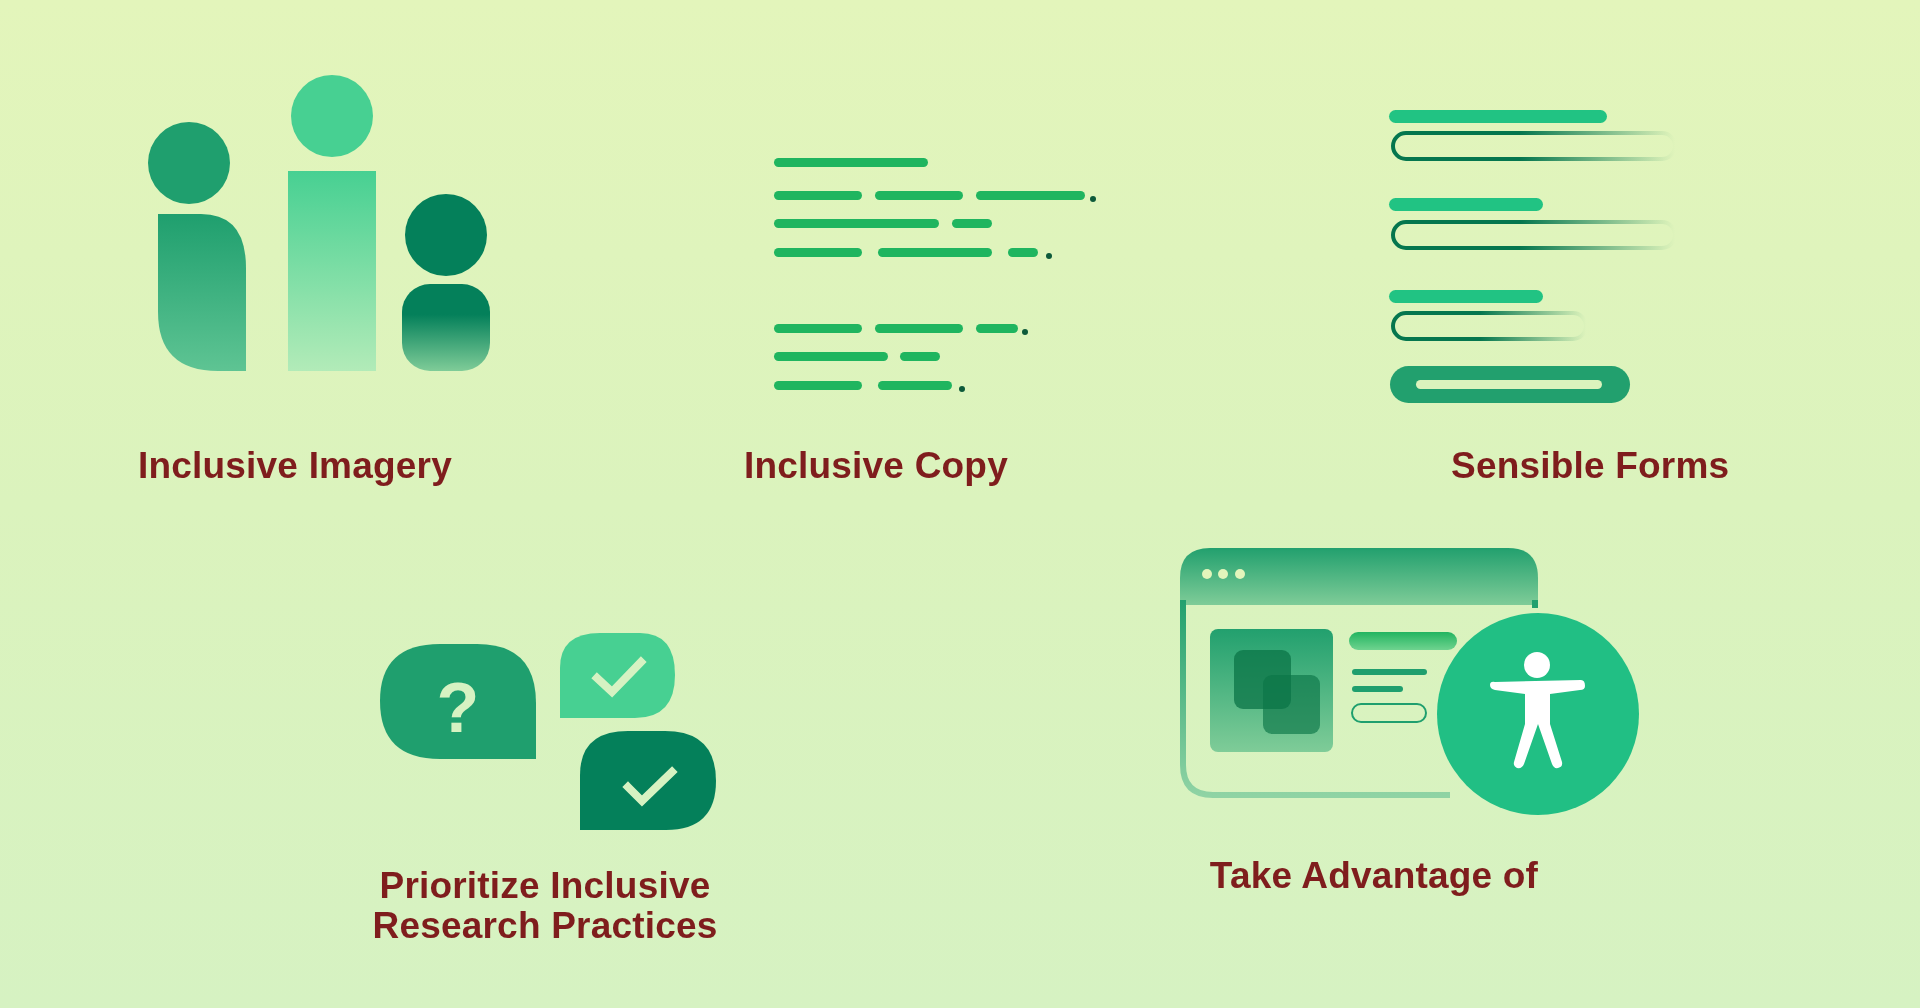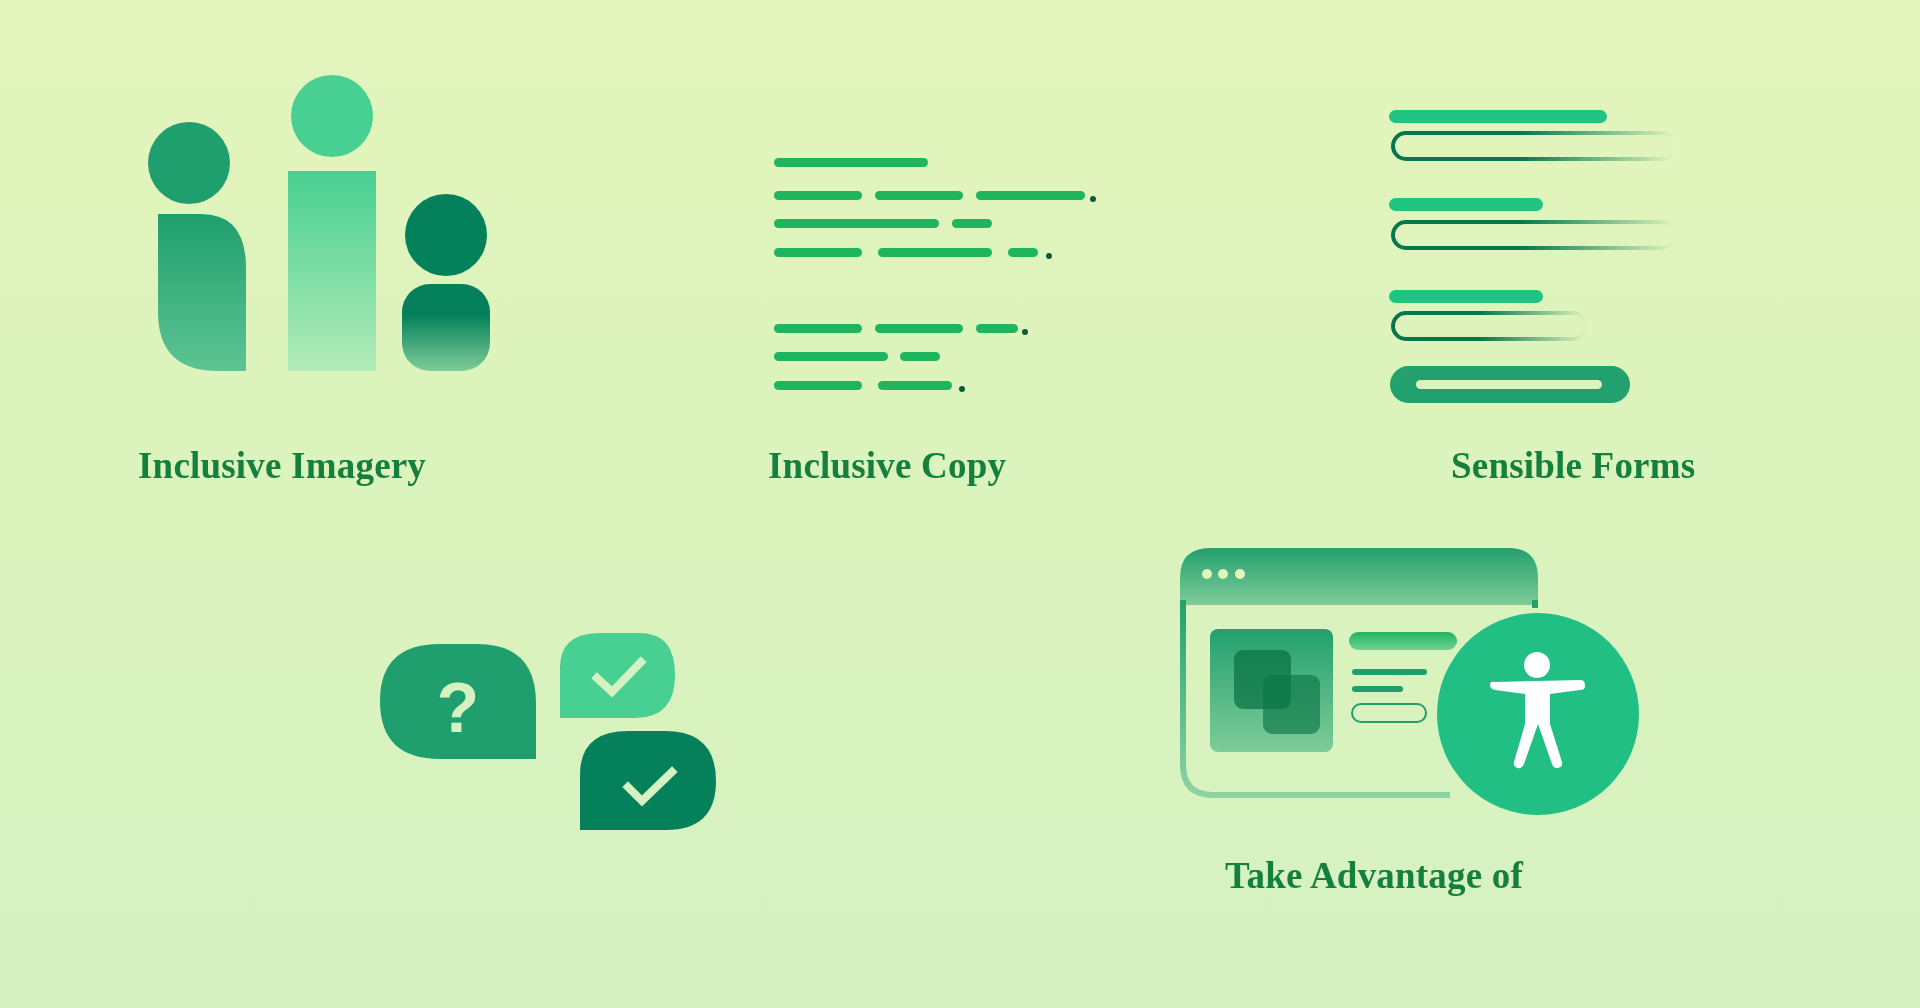"Inclusive Imagery" .label { color: #15803d -> #7f1d1d; font-family: Liberation Serif, serif -> Liberation Sans, sans-serif }
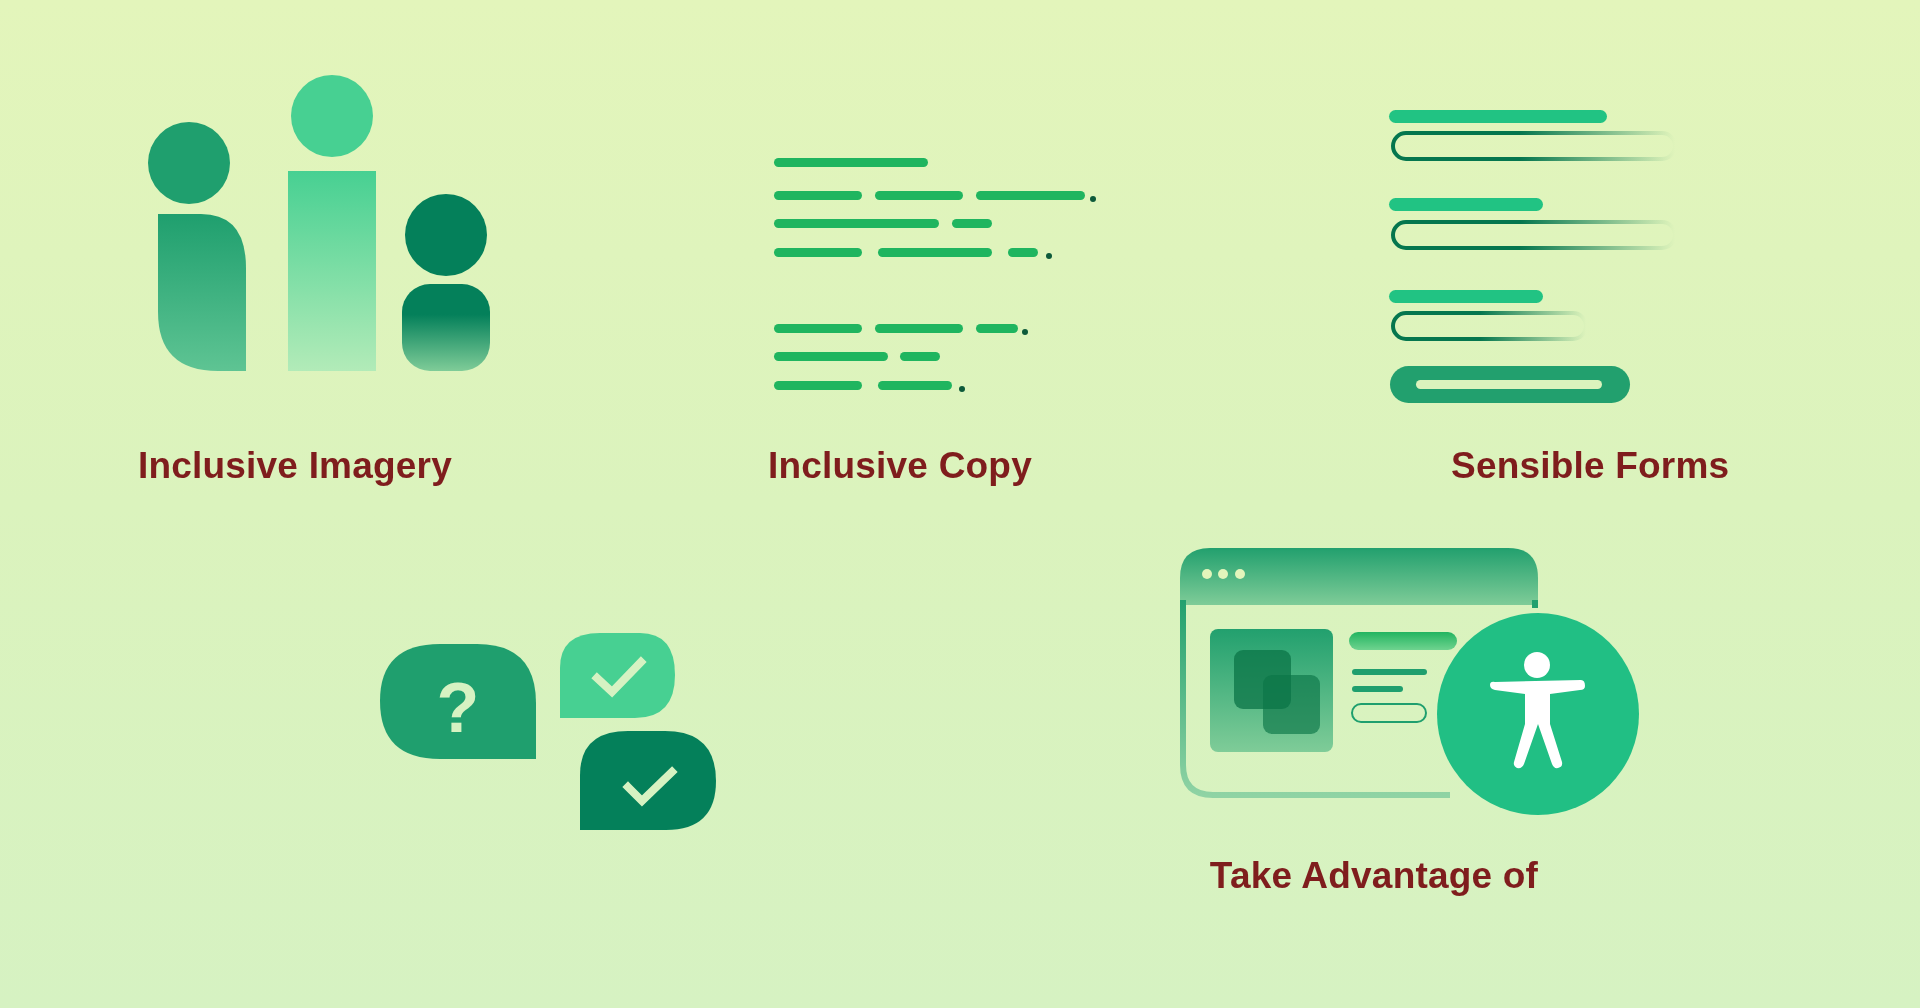"Inclusive Copy" div.label { left: 768px -> 744px }
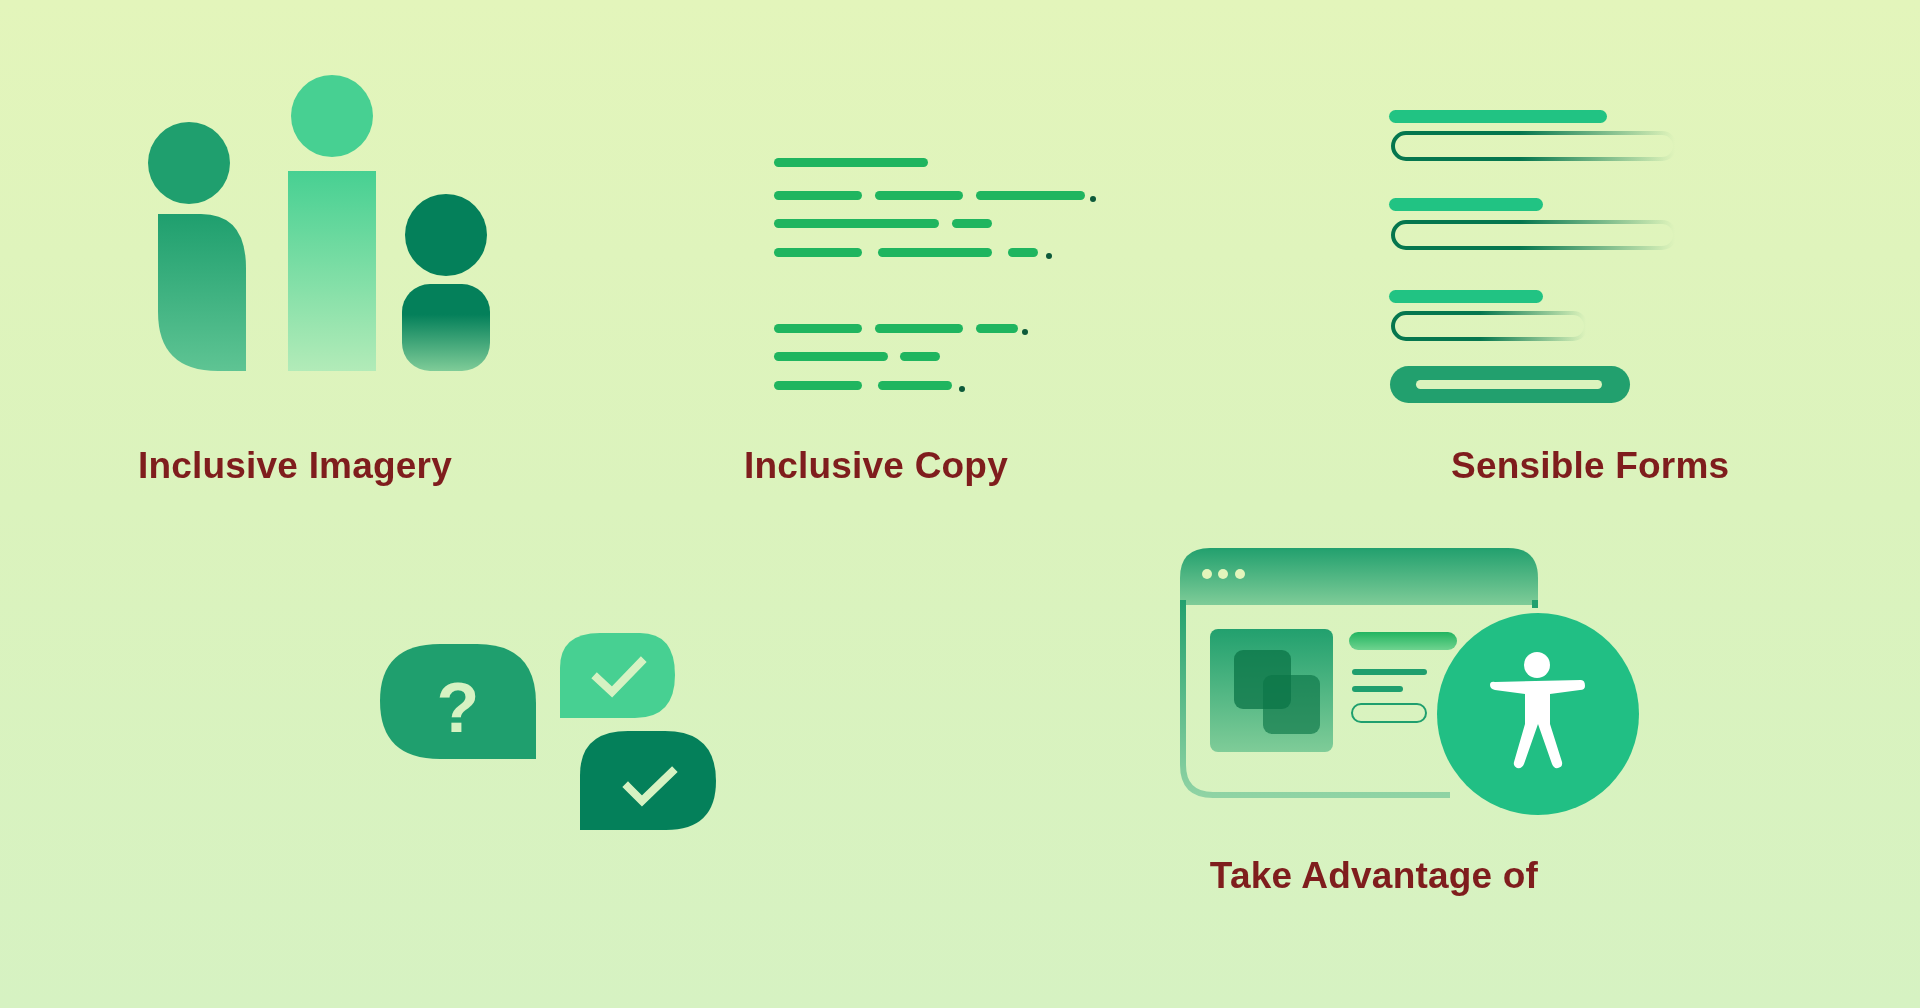"Prioritize Inclusive" div { html: none -> <div>Prioritize Inclusive</div> }
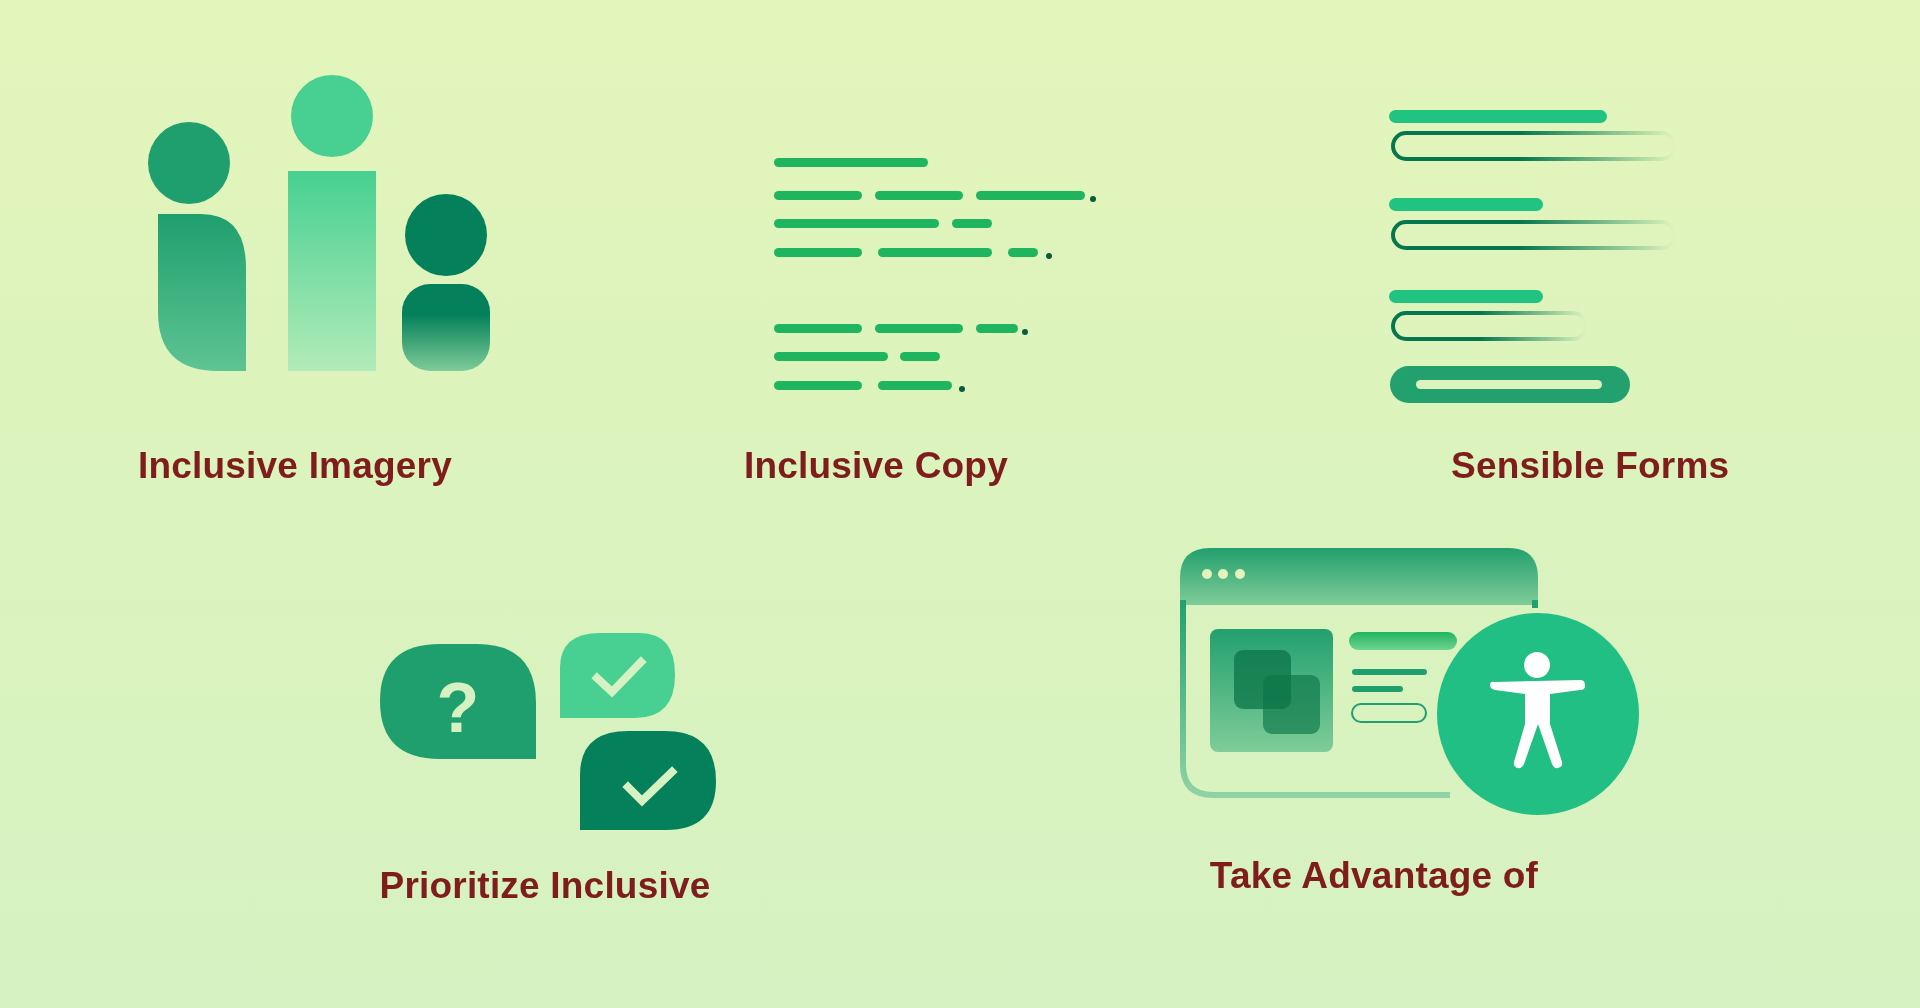"Research Practices" div { html: none -> <div>Research Practices</div> }
